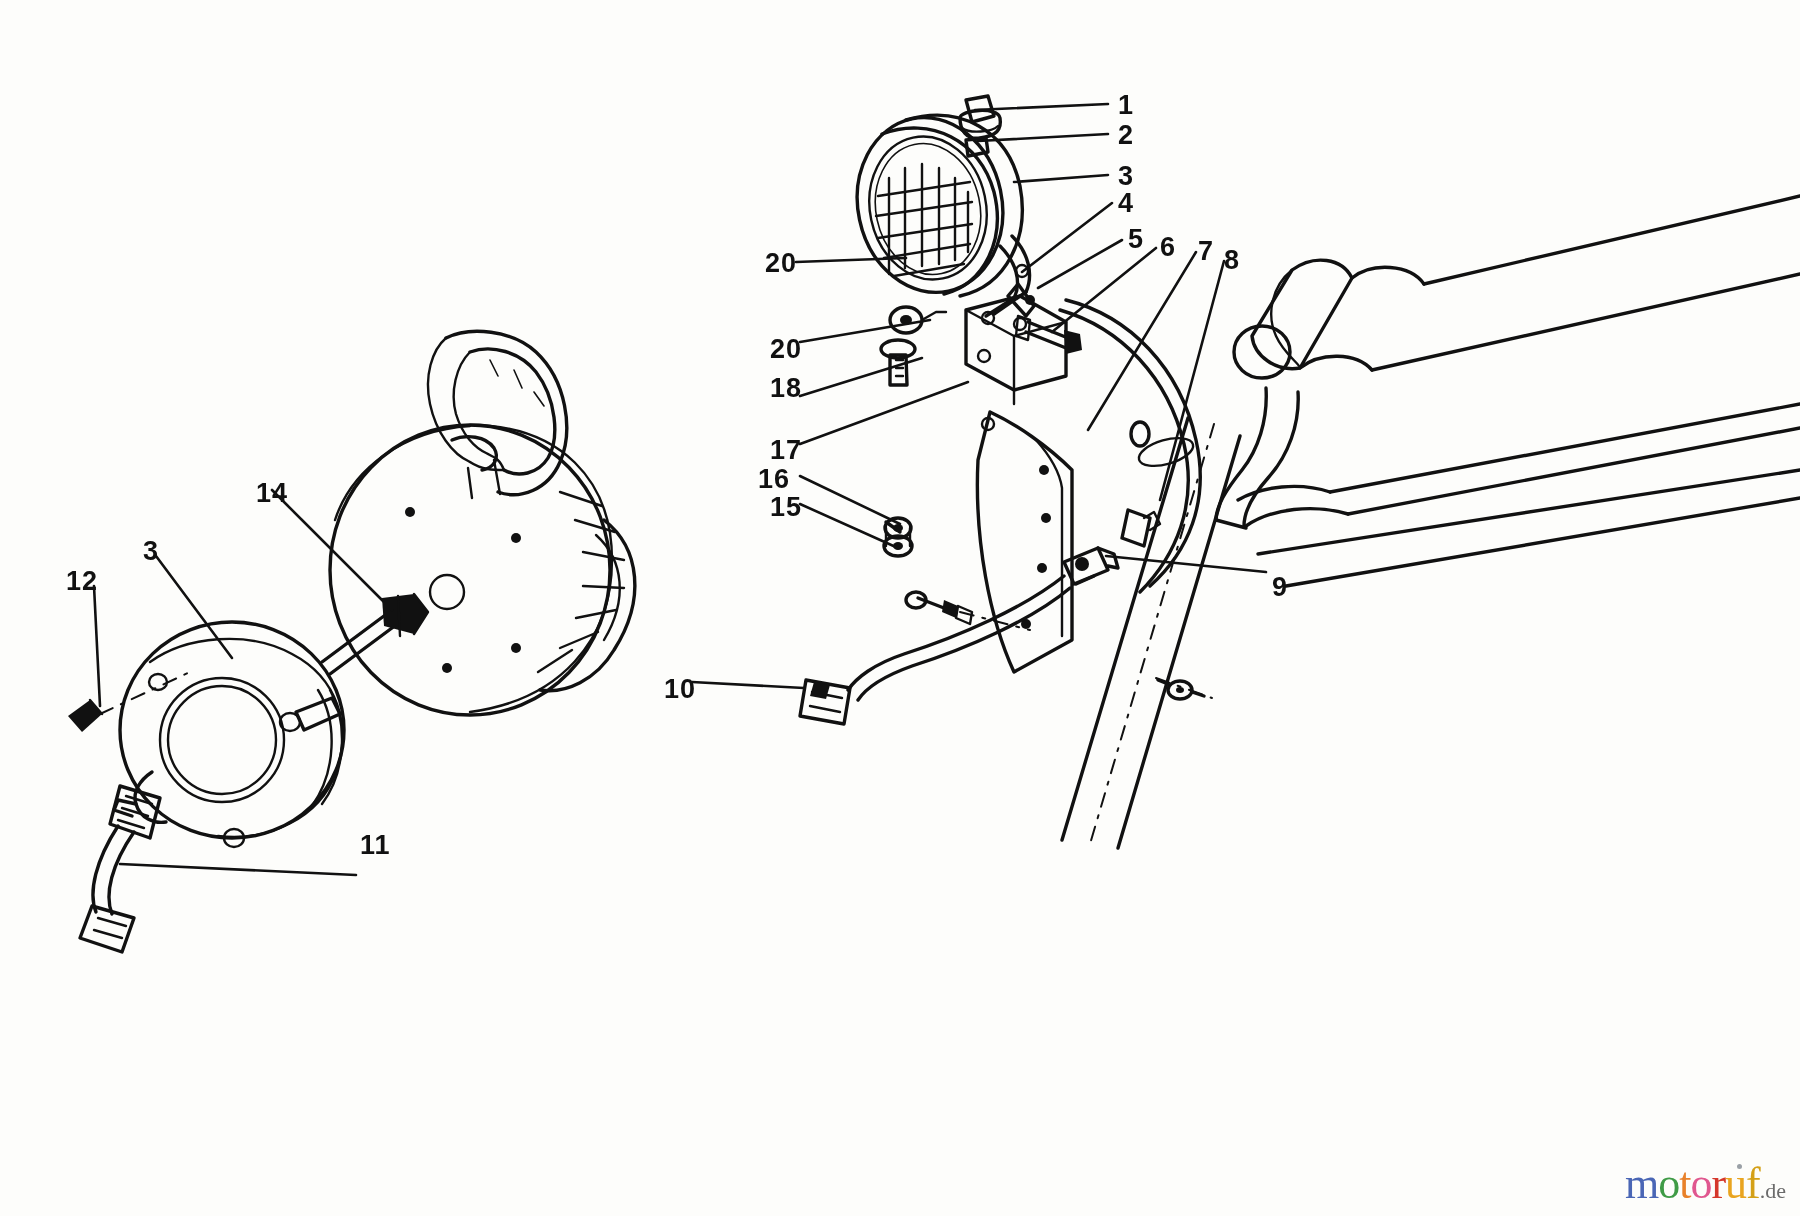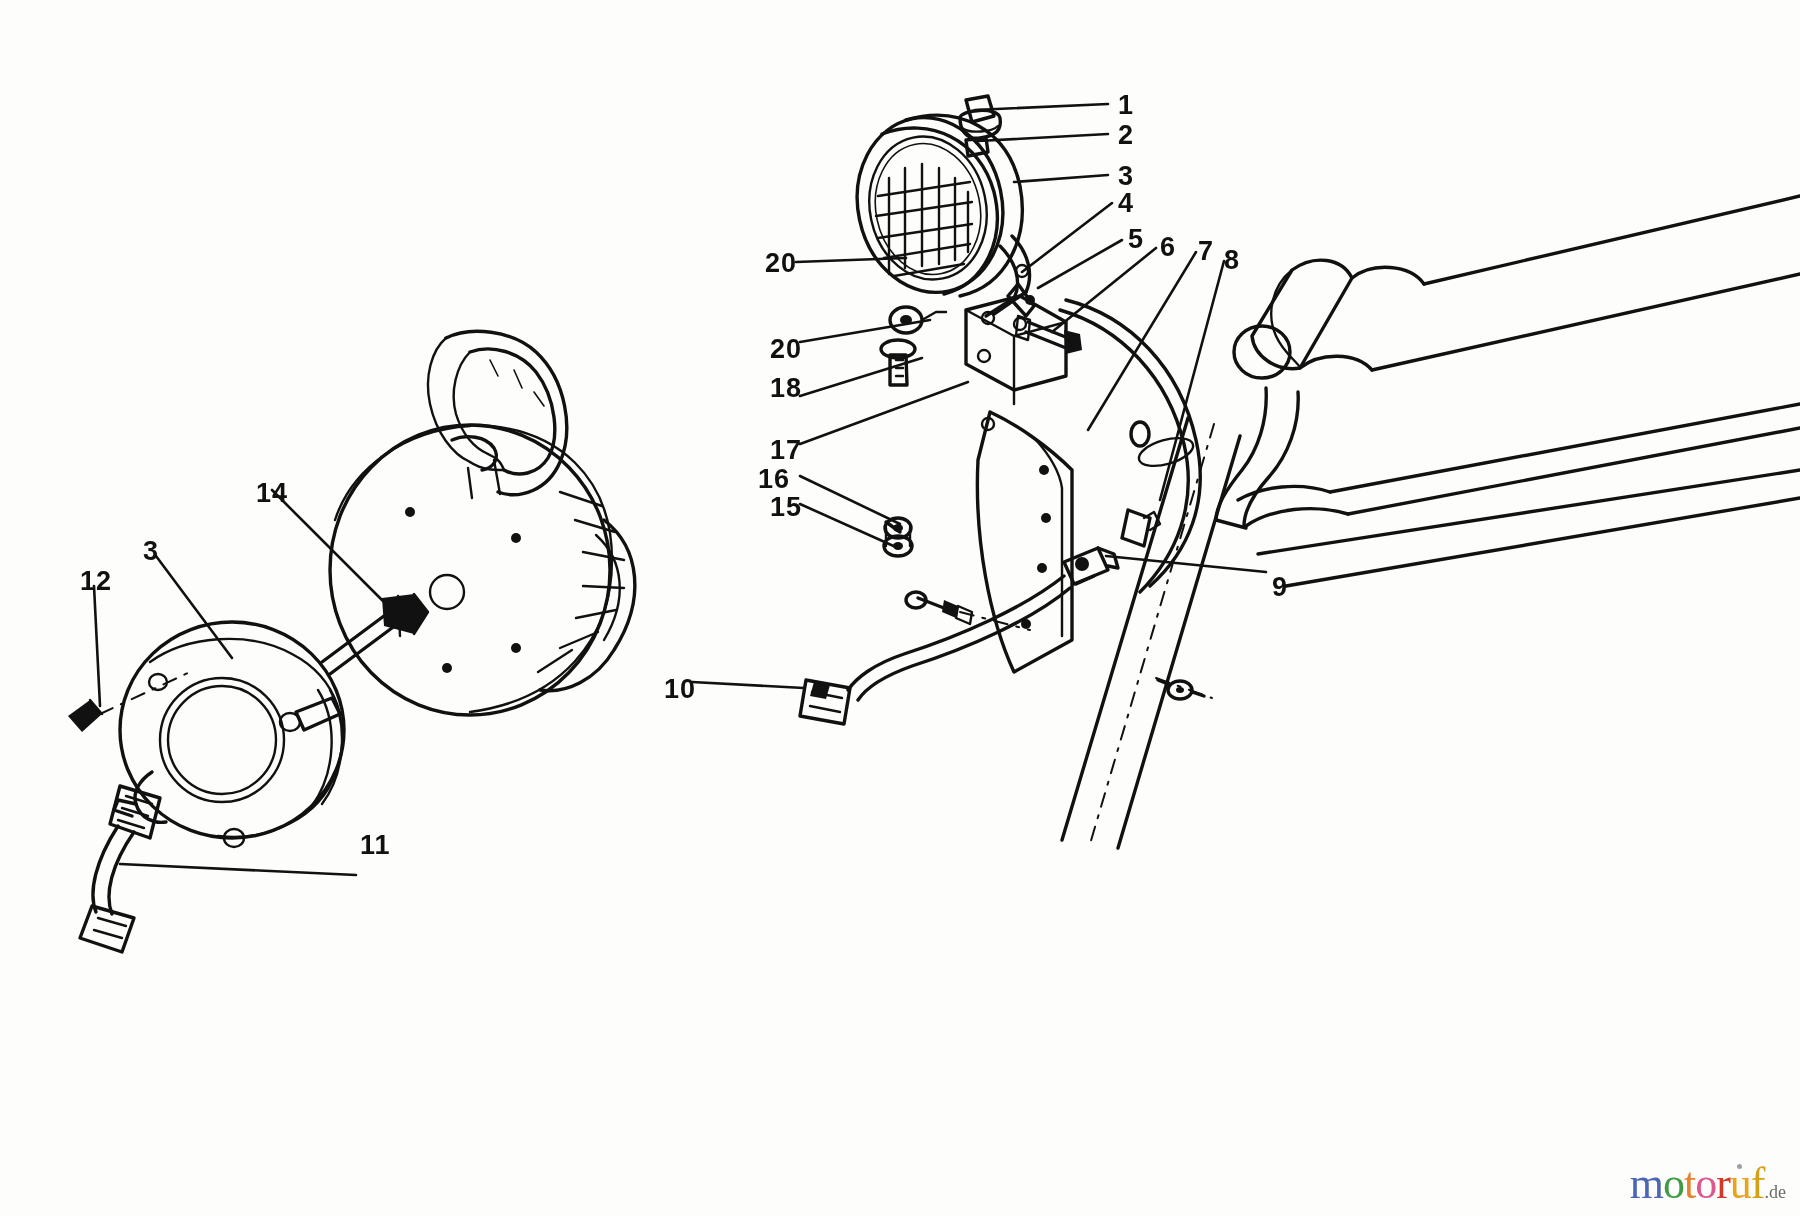"12" div.callout { left: 80px -> 66px }
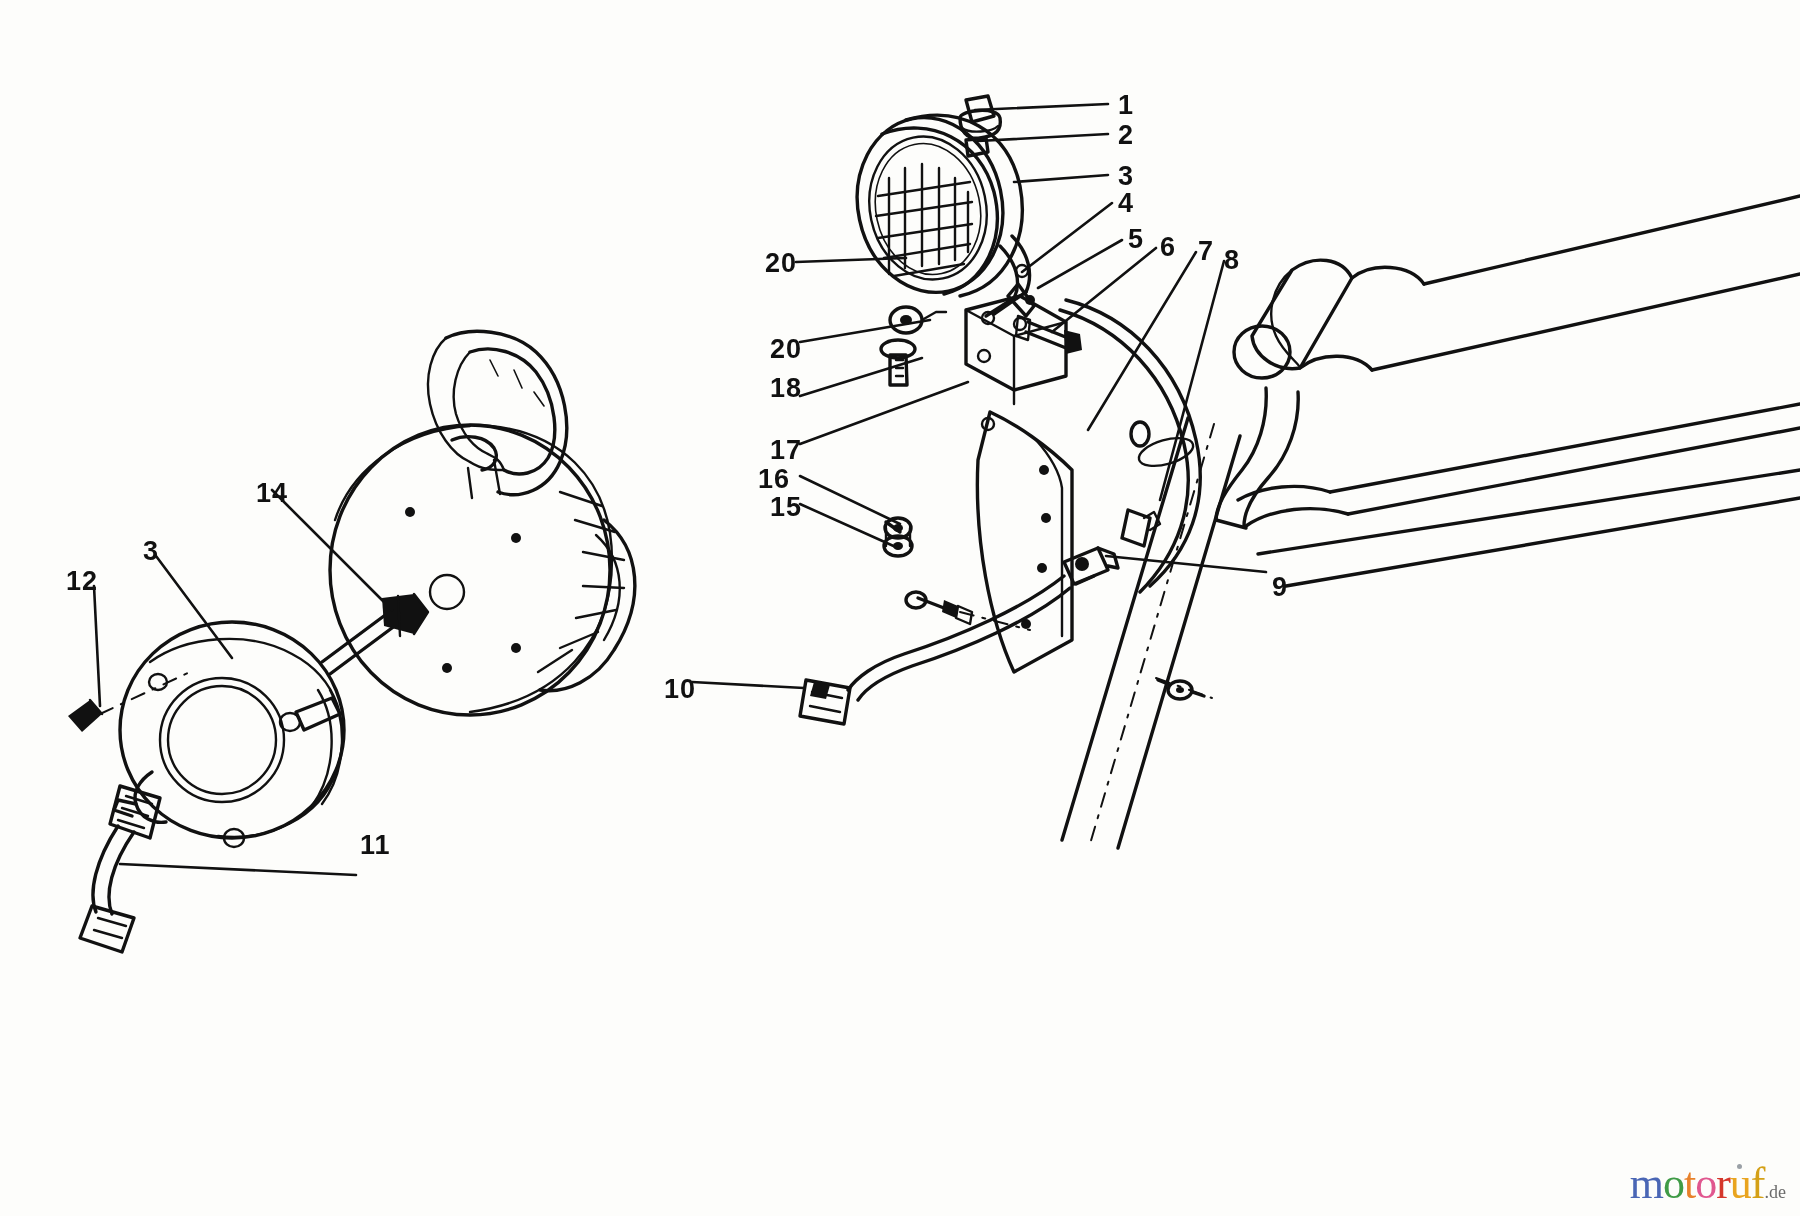".de" #watermark .suffix { font-size: 18px -> 22px }
